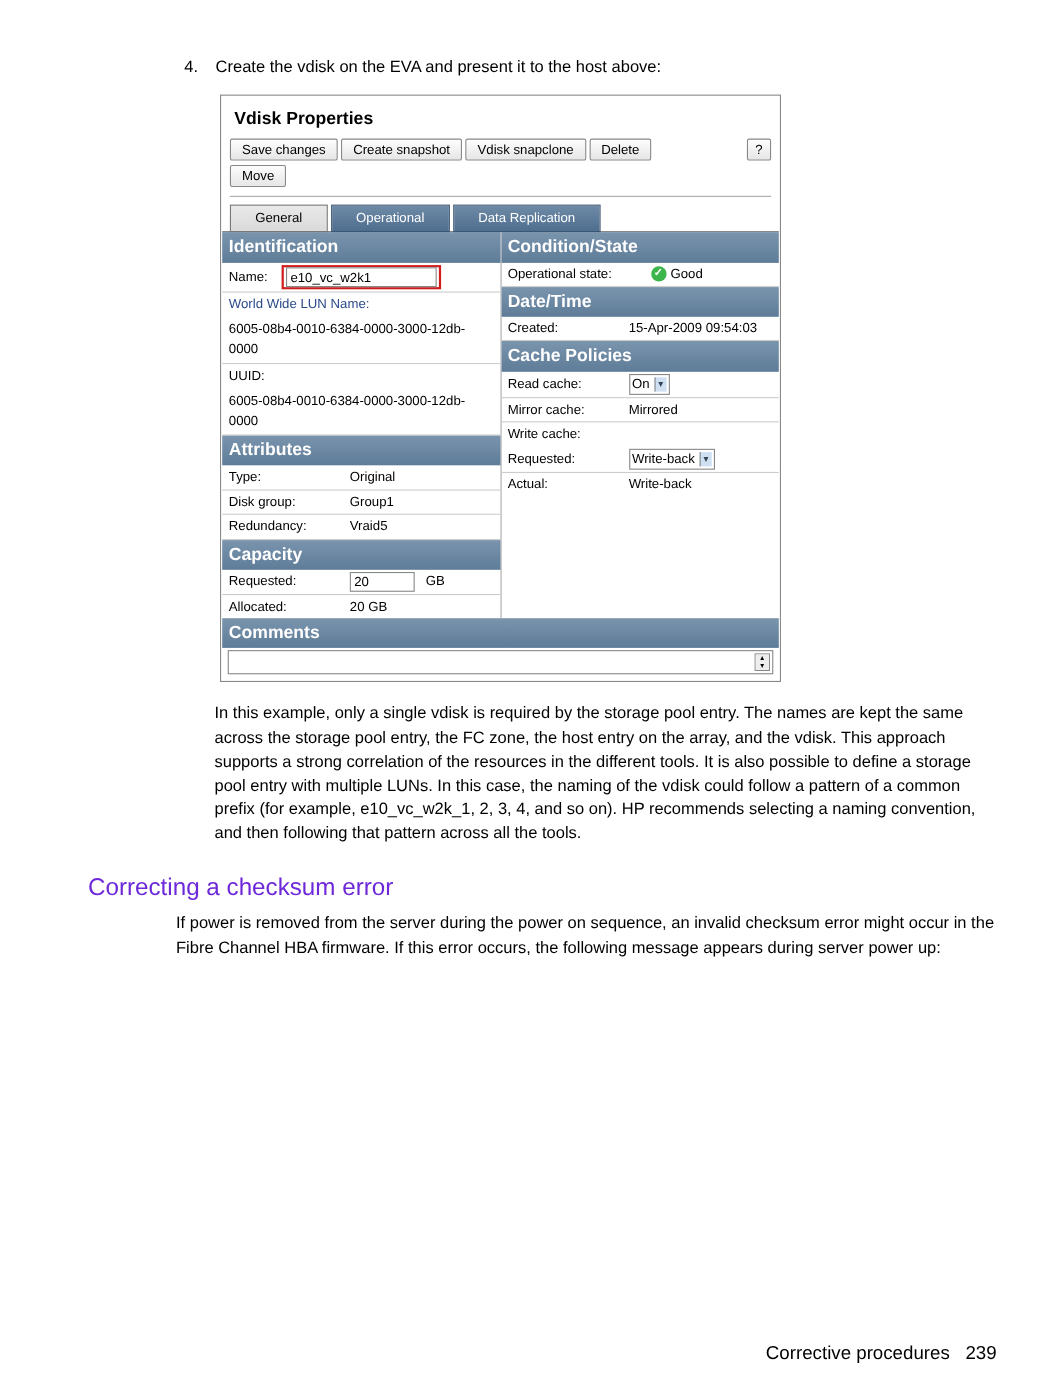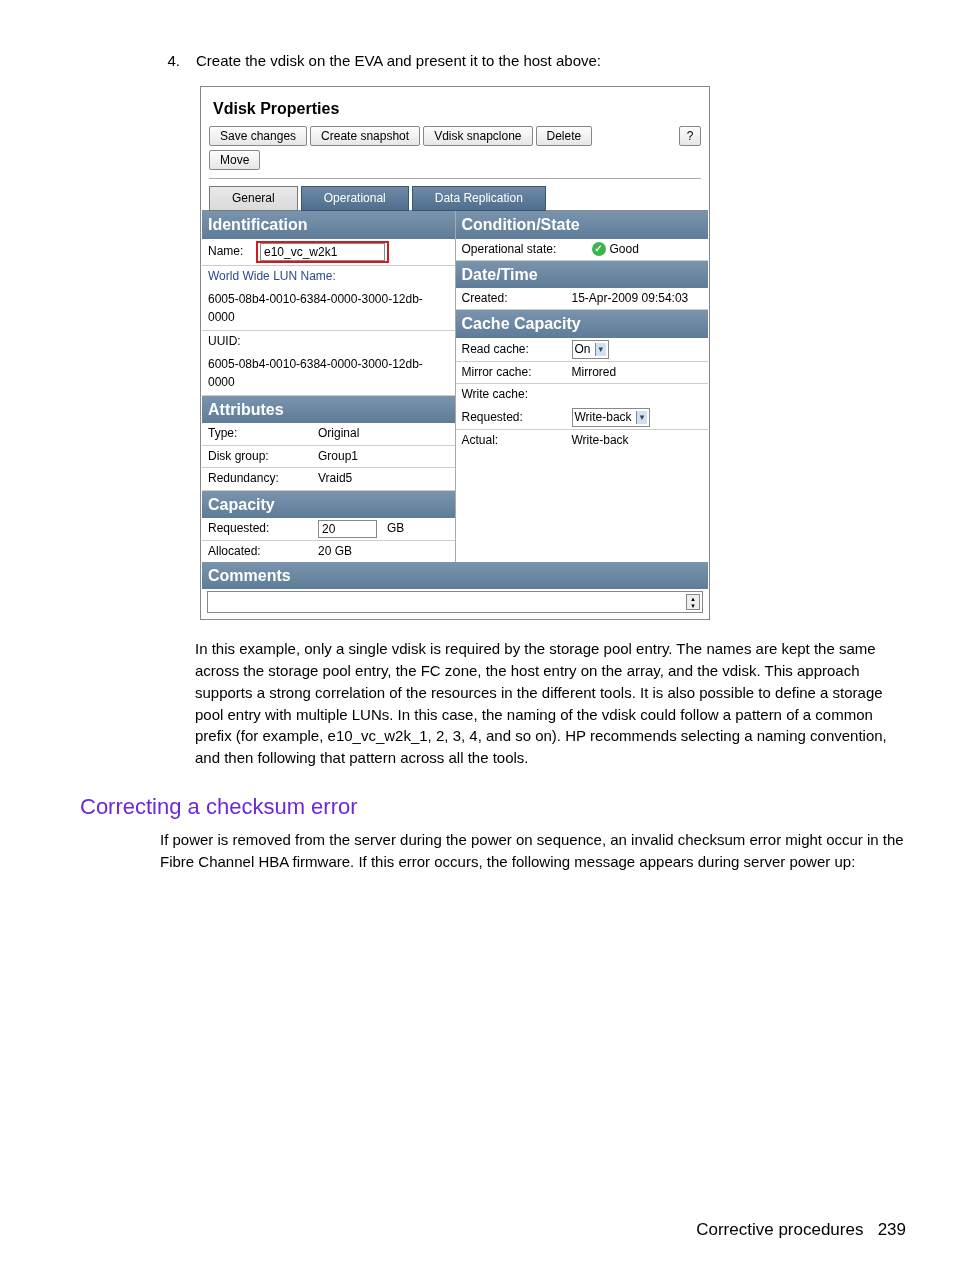"e10_vc_w2k1" input.inp { width: 125px -> 137px }
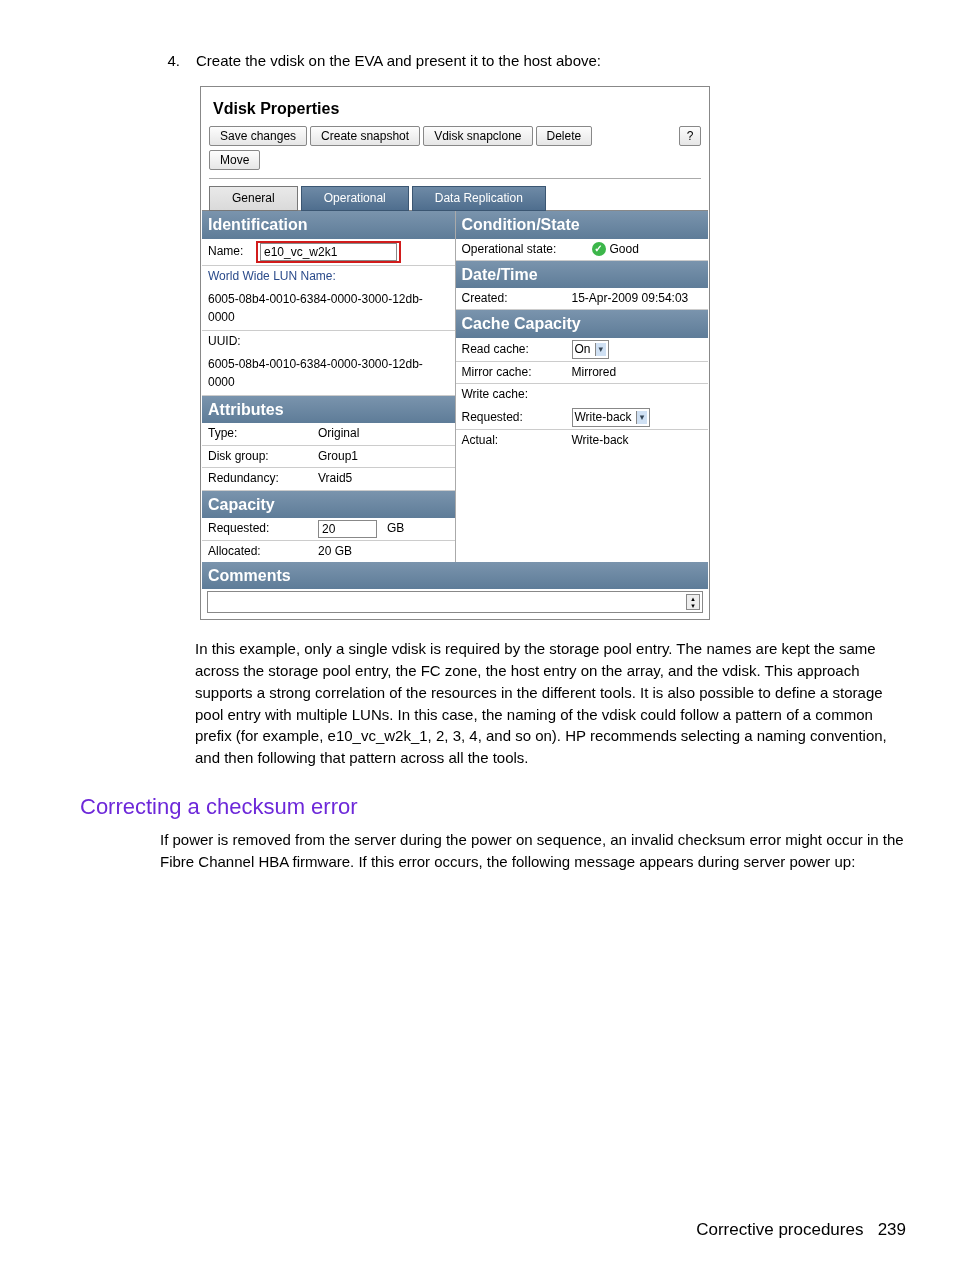"Cache Capacity" div.section-head { text: Capacity -> Policies }
